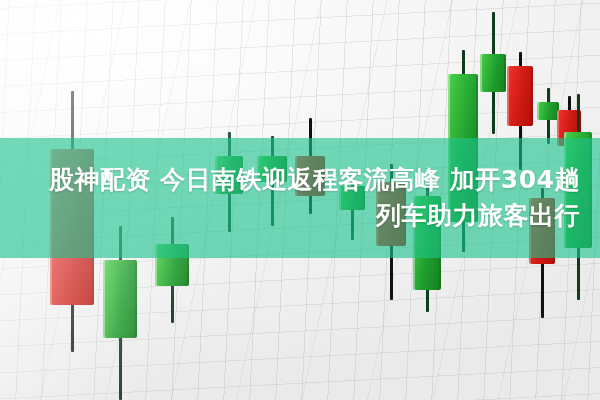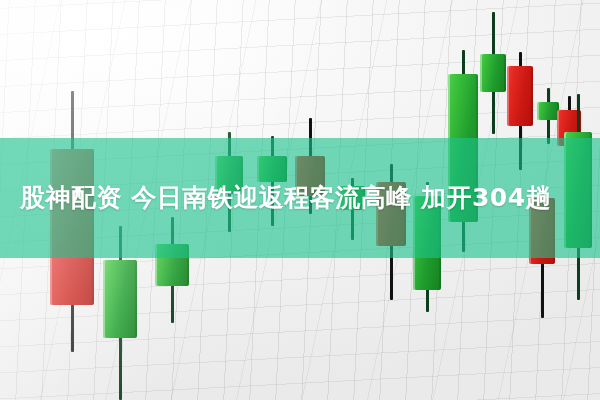"股神配资 今日南铁迎返程客流高峰 加开304趟" #band-text { text-align: left -> right }
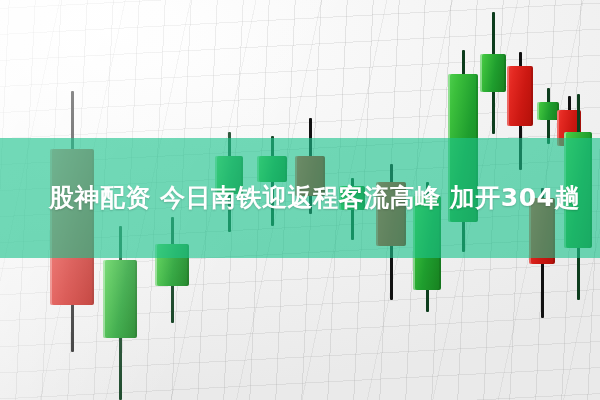"列车助力旅客出行" span.ln { html: none -> <span>列车助力旅客出行</span> }
